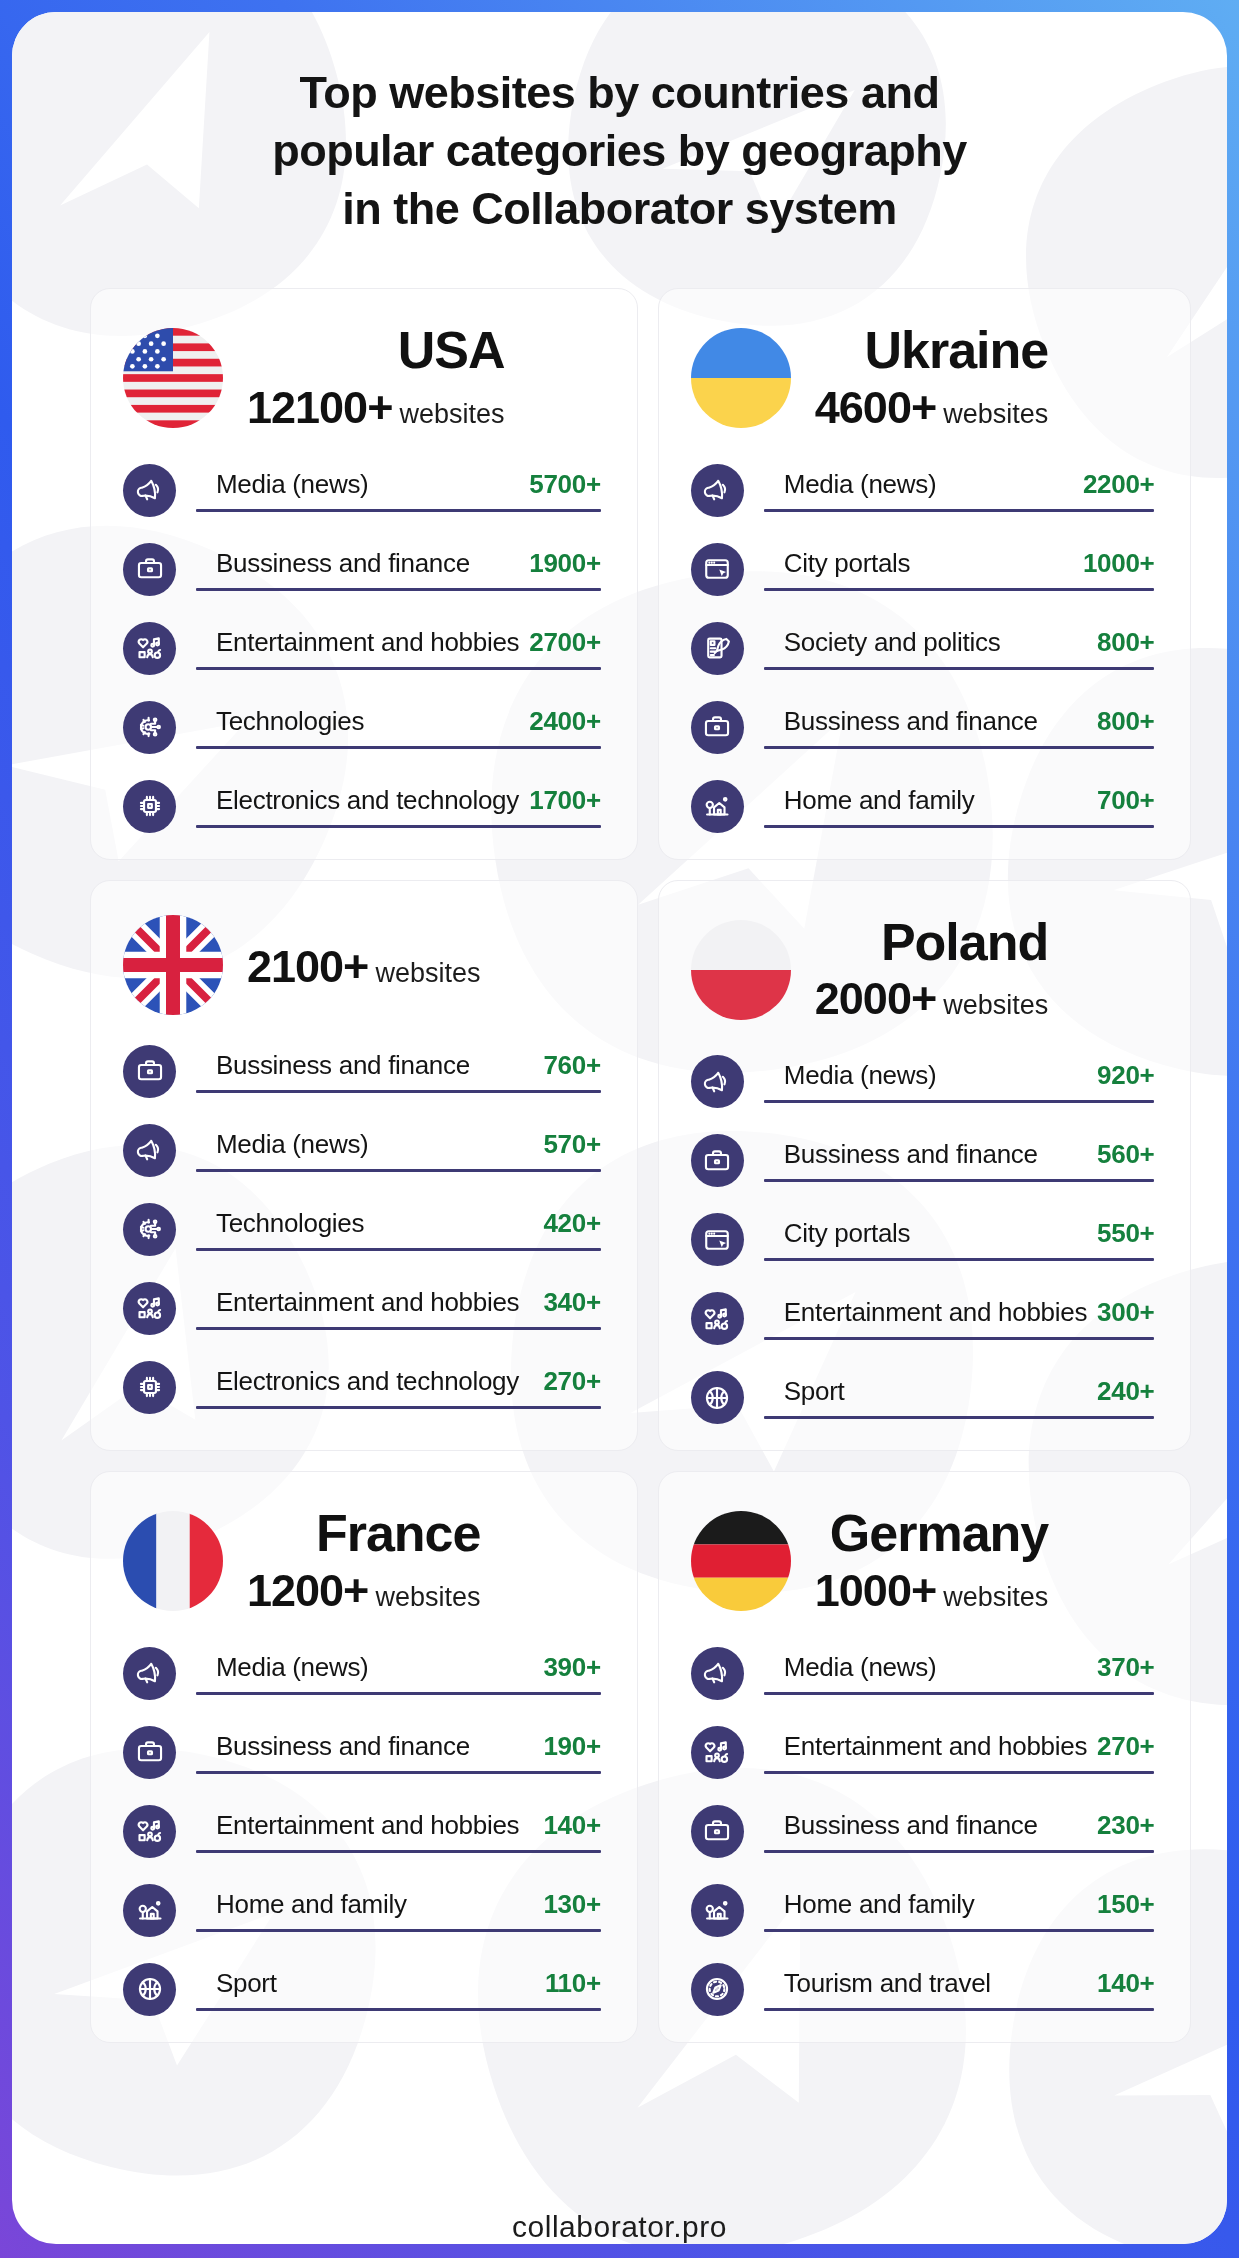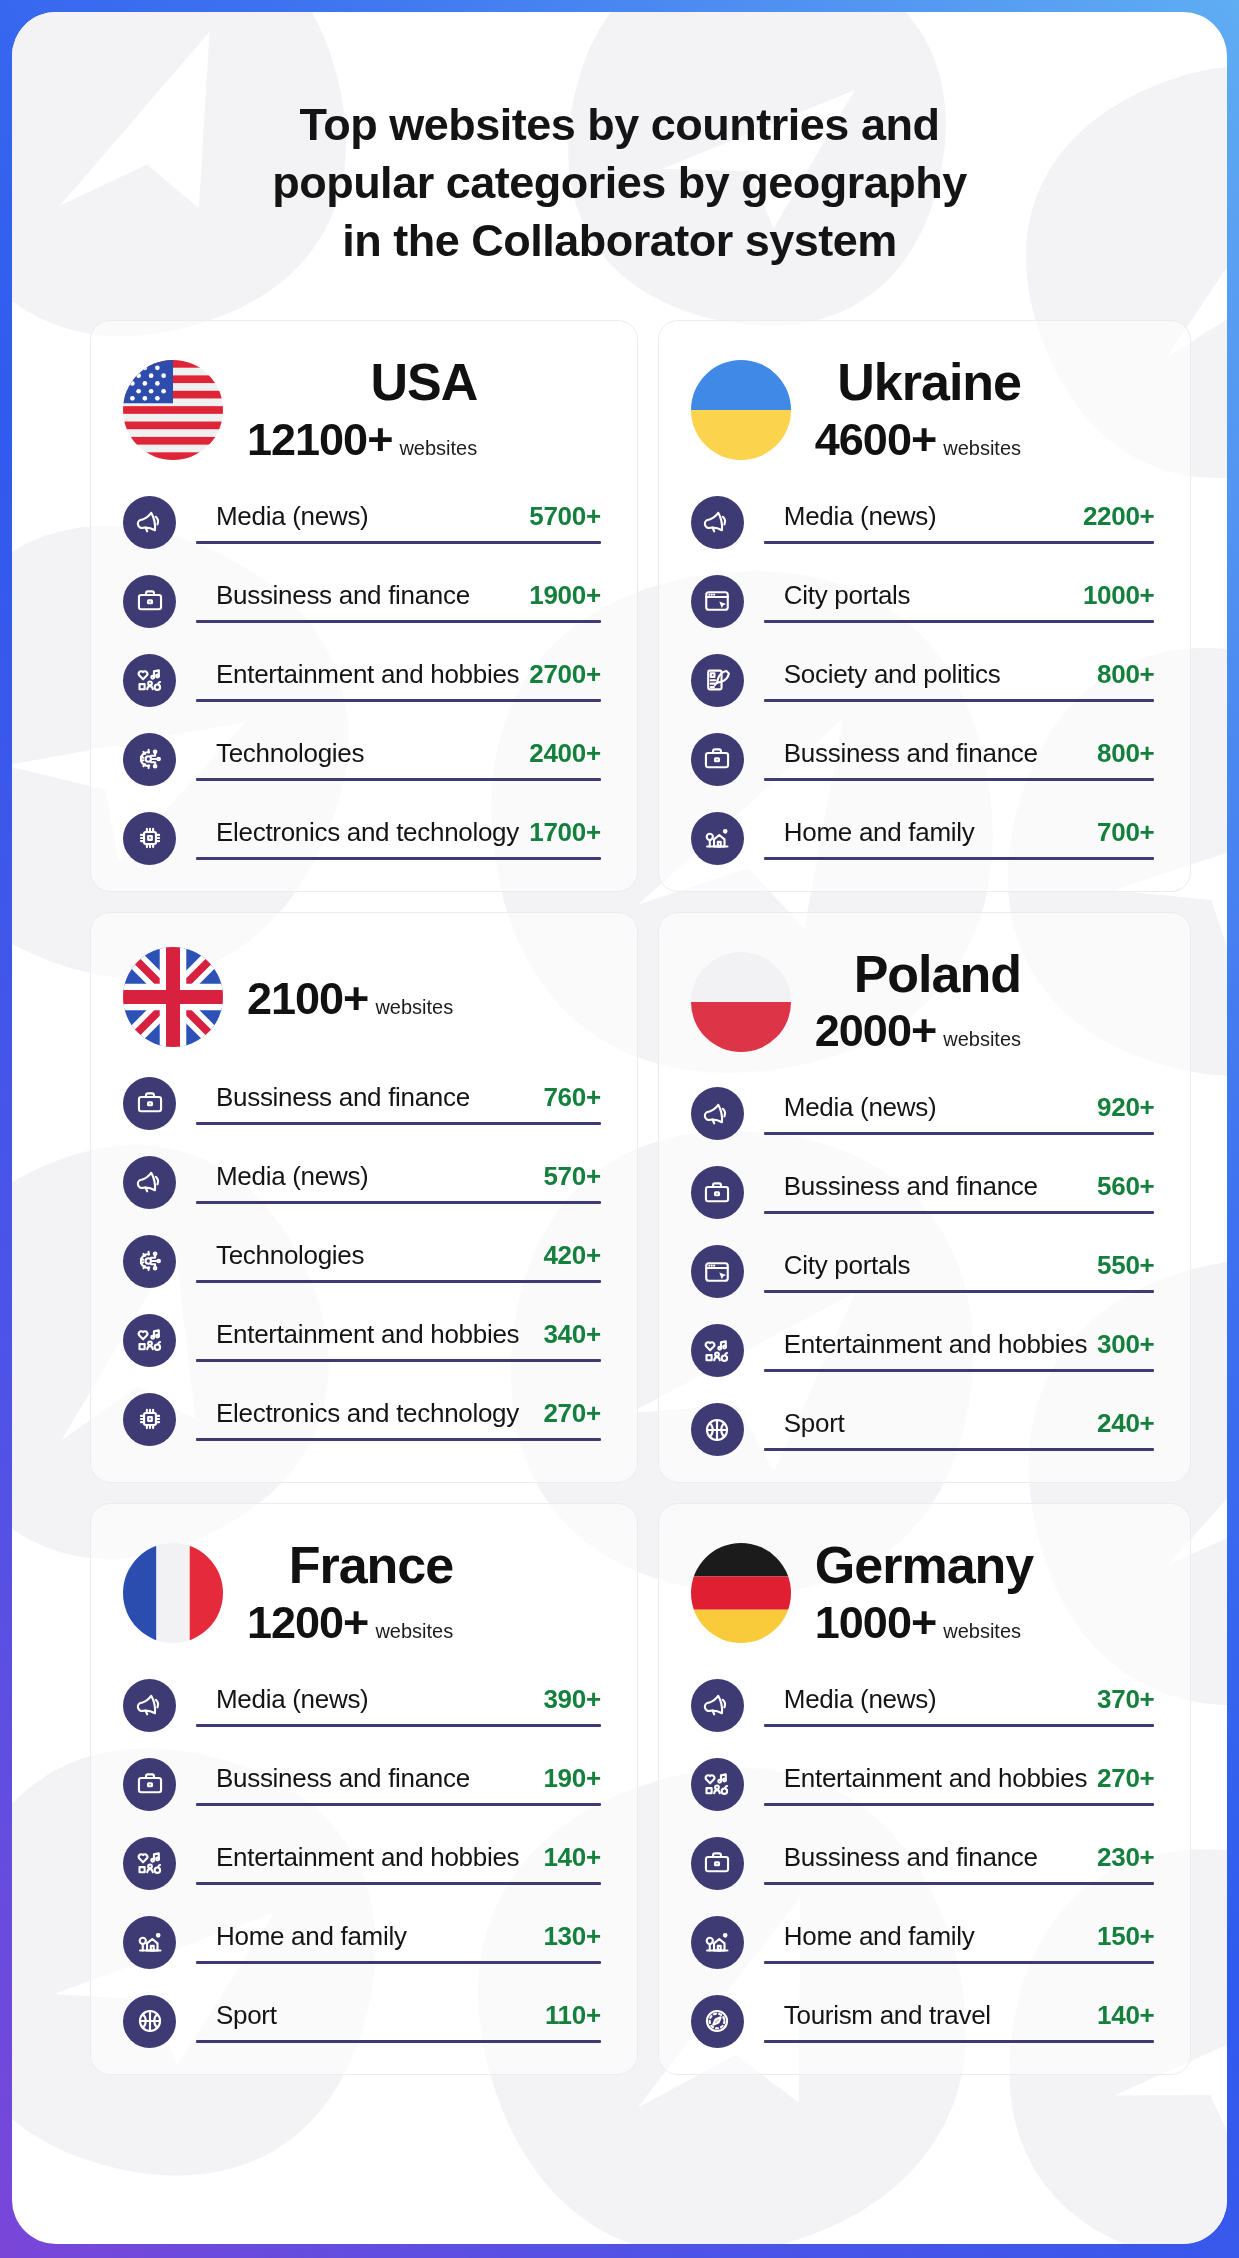"Top websites by countries and" .title { margin: 84px auto 0 -> 52px auto 0 }
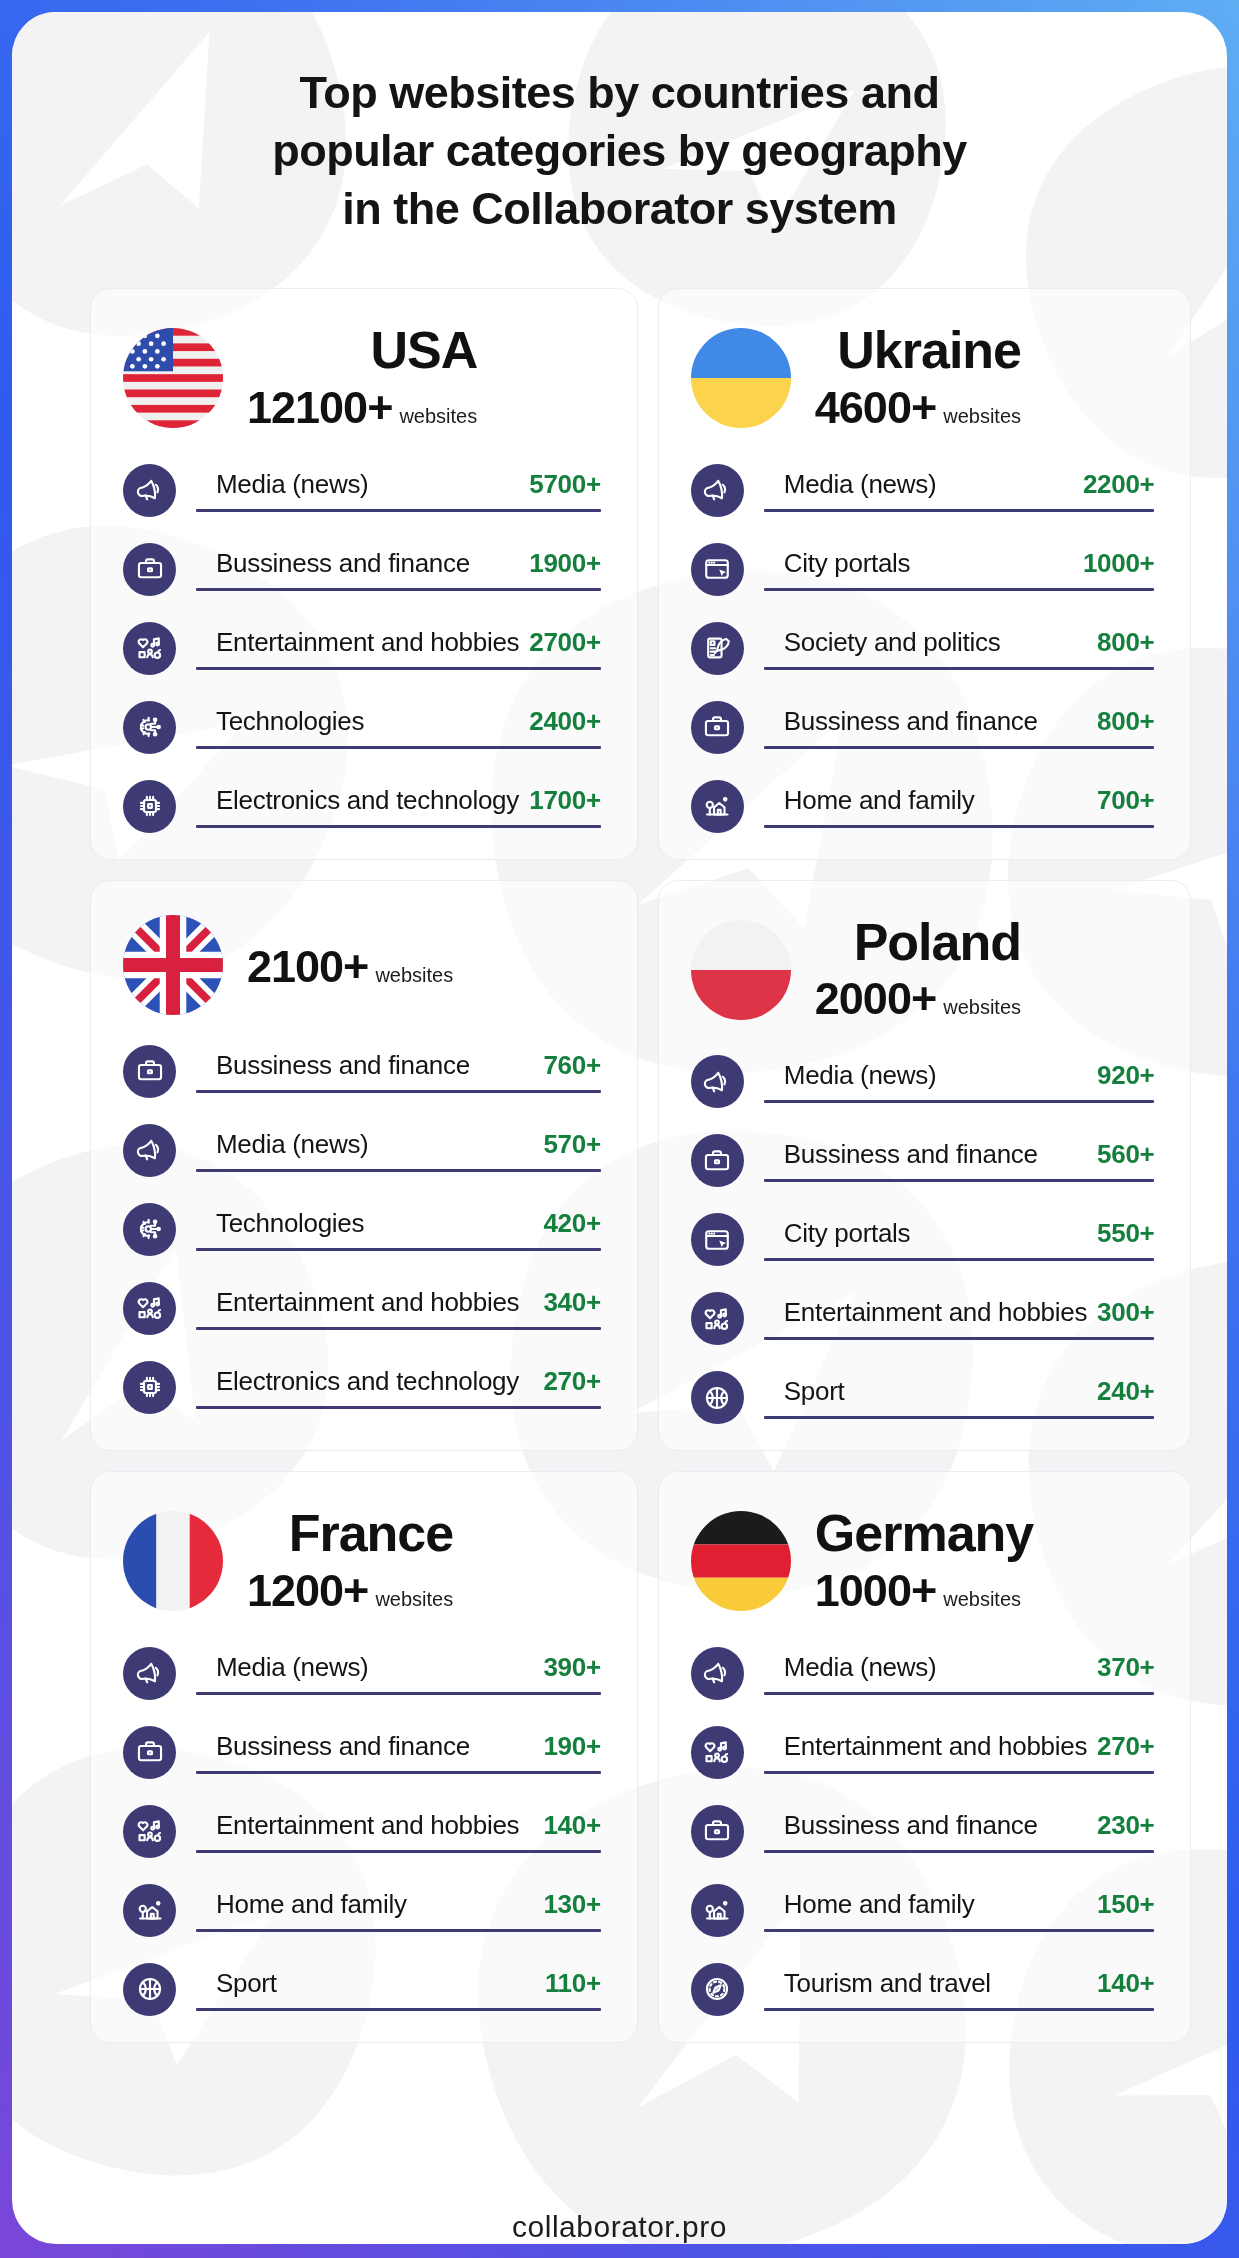"websites" .websites-label { font-size: 20px -> 27px }
